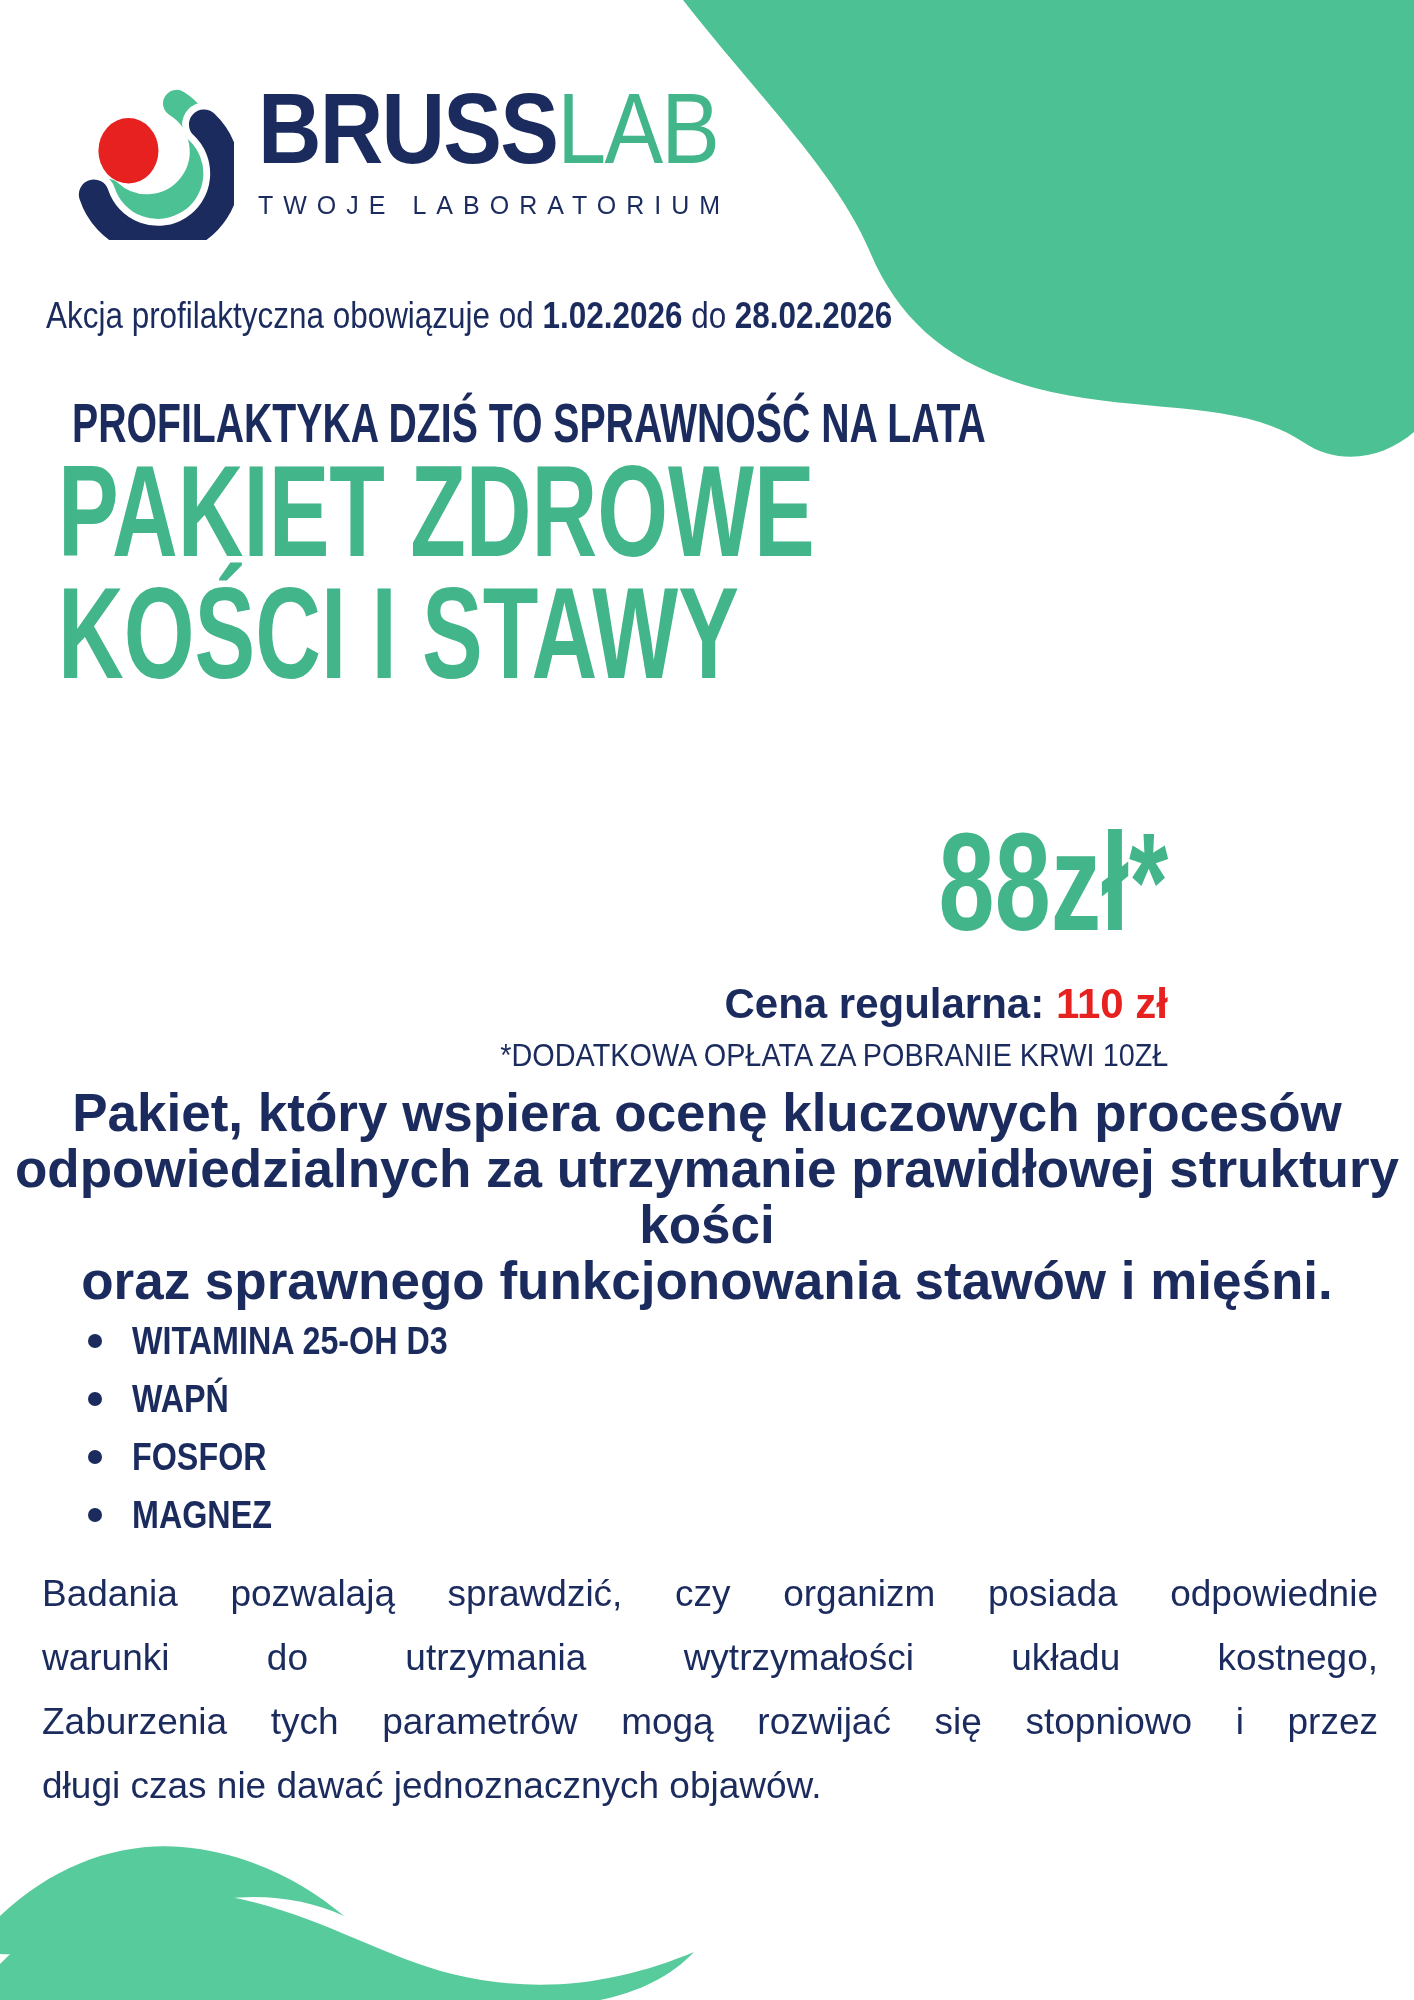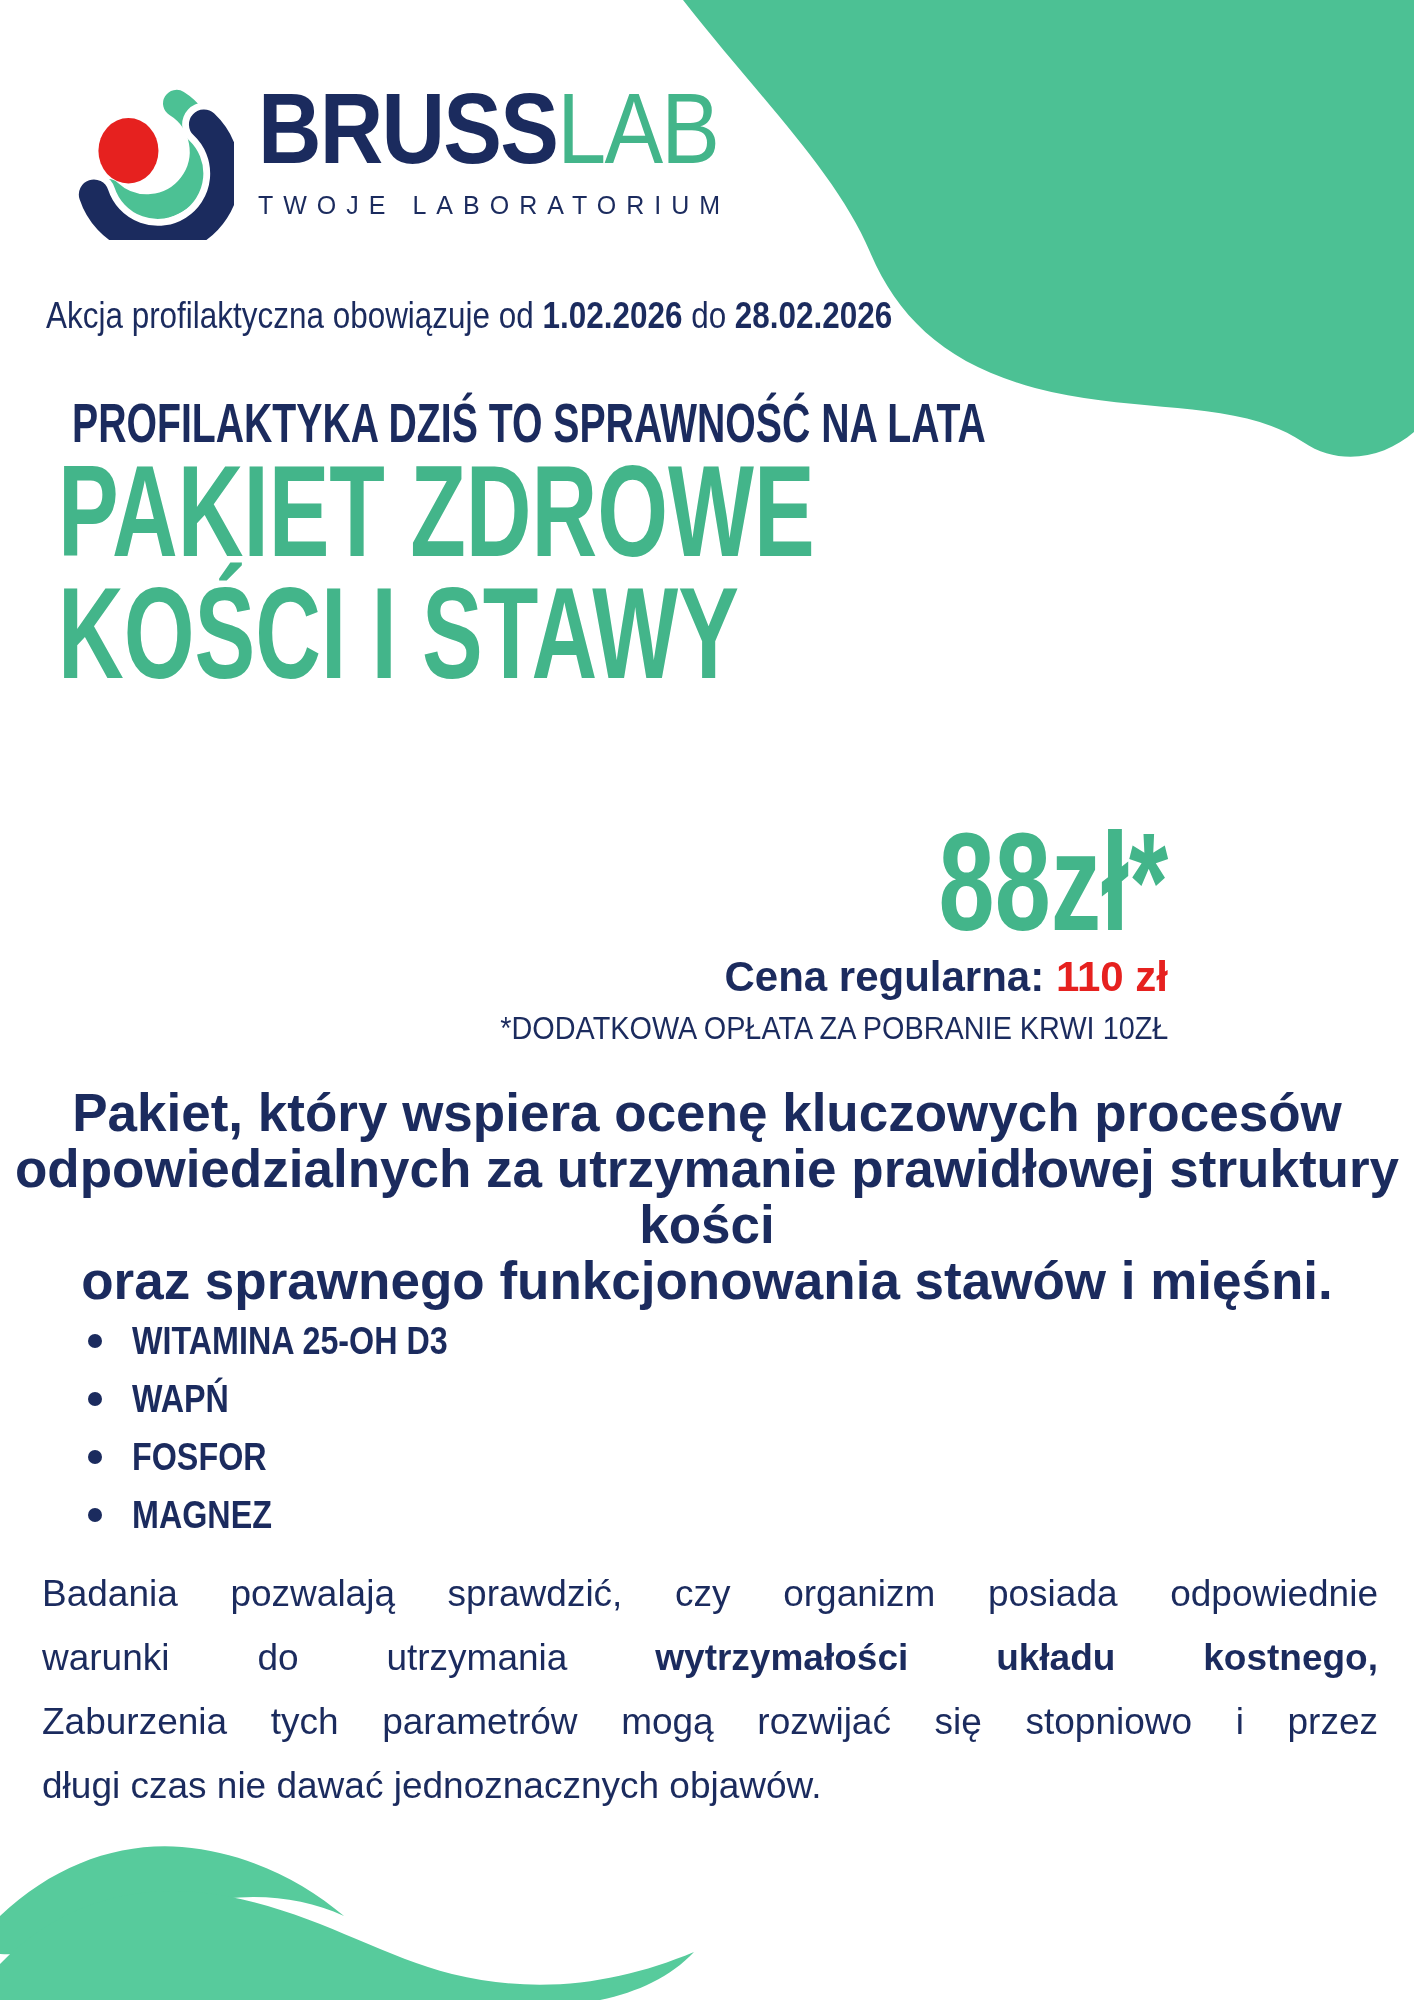"Cena regularna: 110 zł" .regular-price { margin-top: 1px -> 28px }
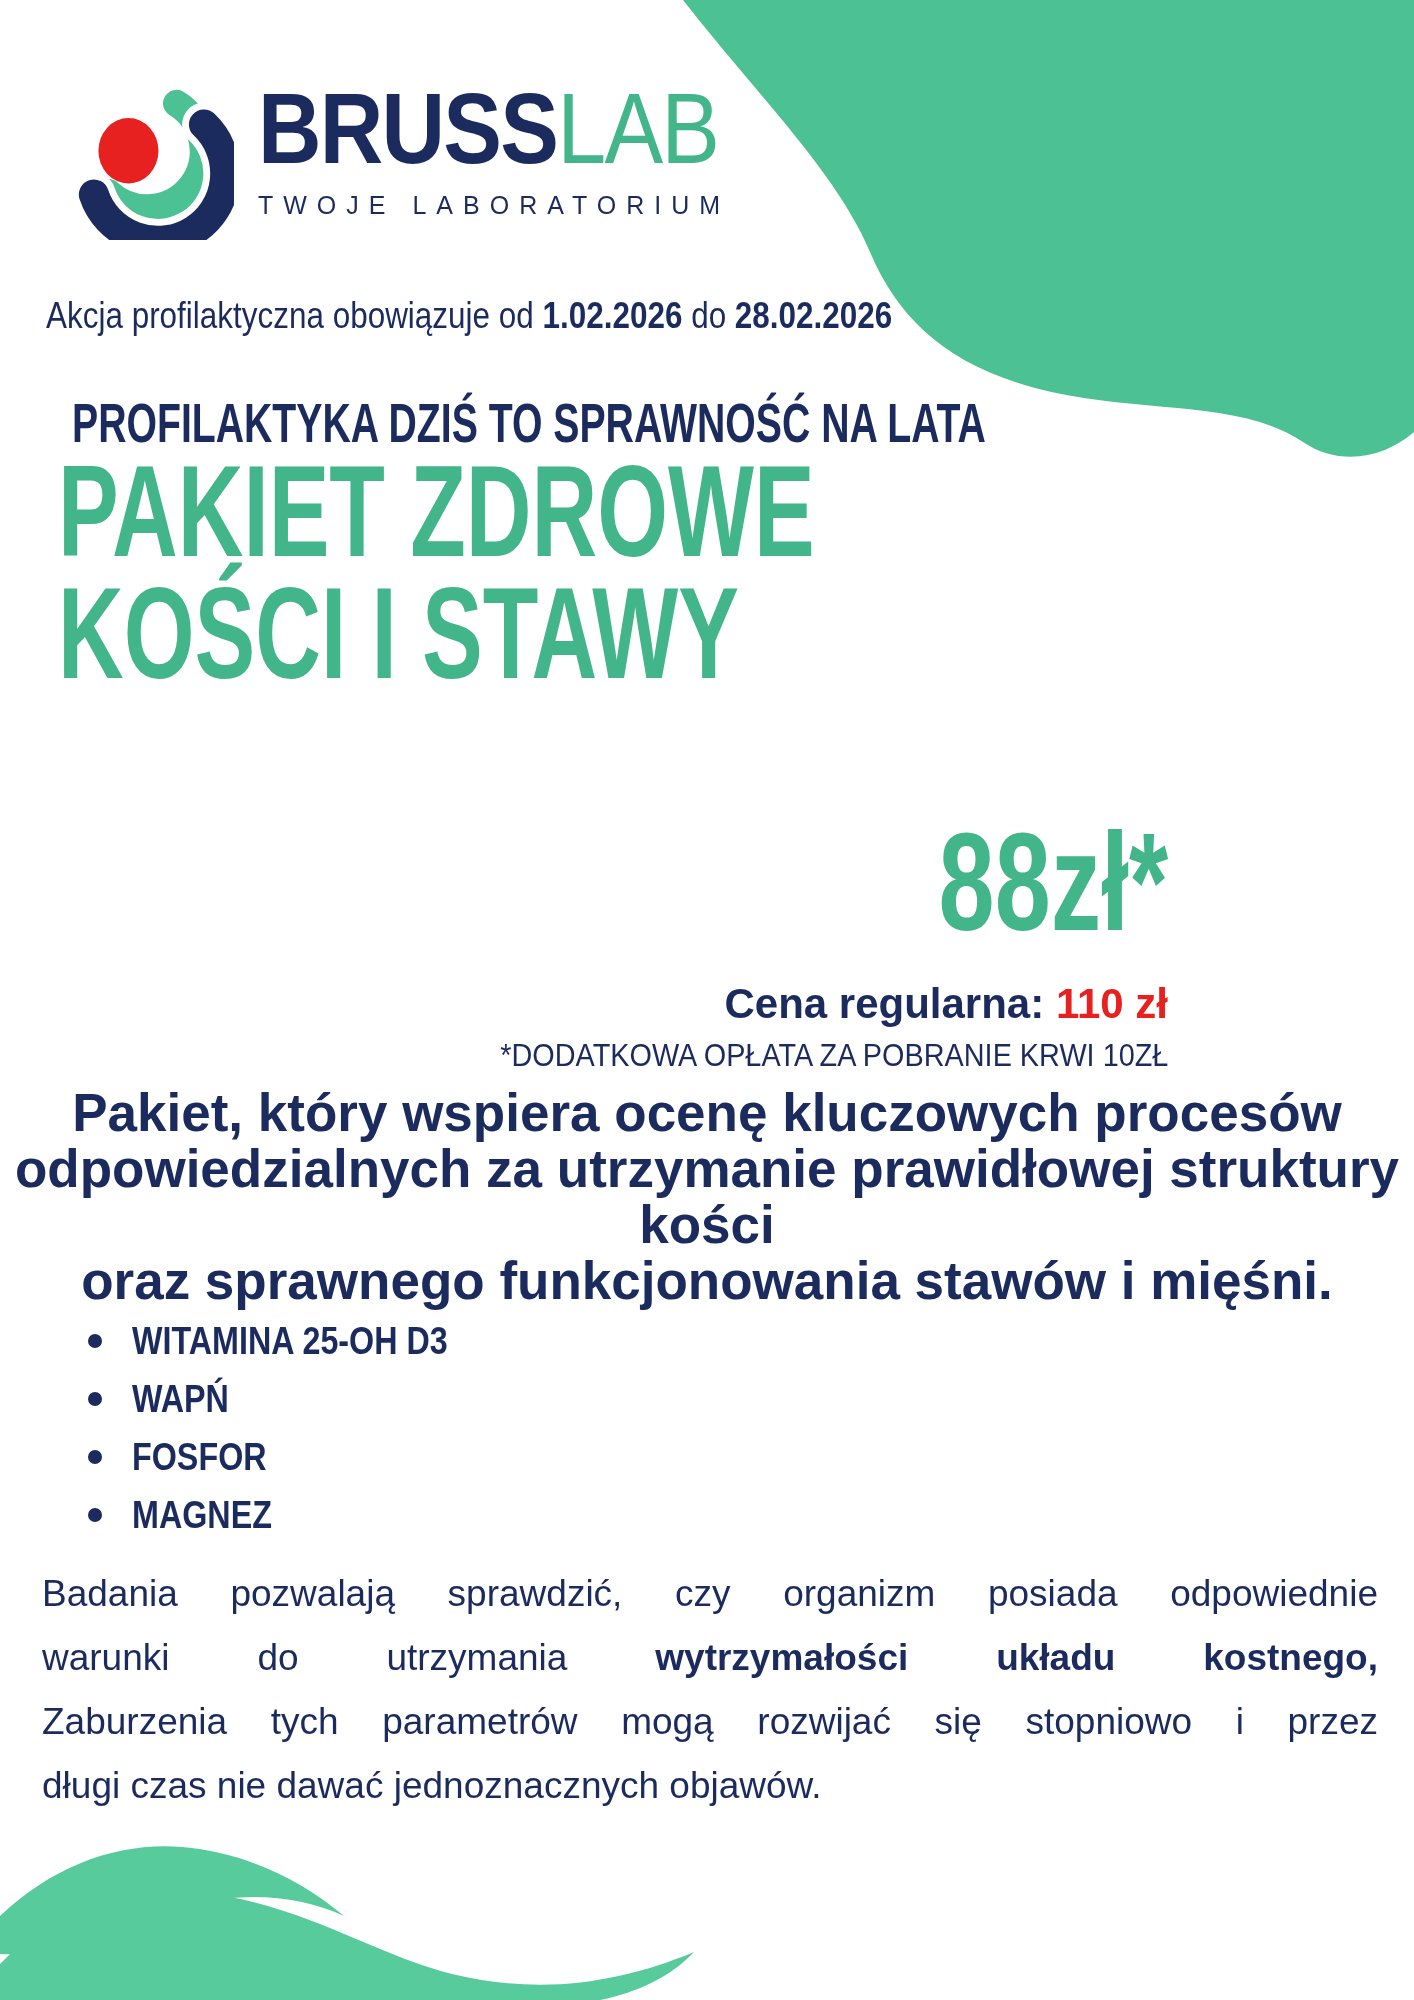"wytrzymałości układu kostnego," .description b { font-weight: 700 -> 400 }
